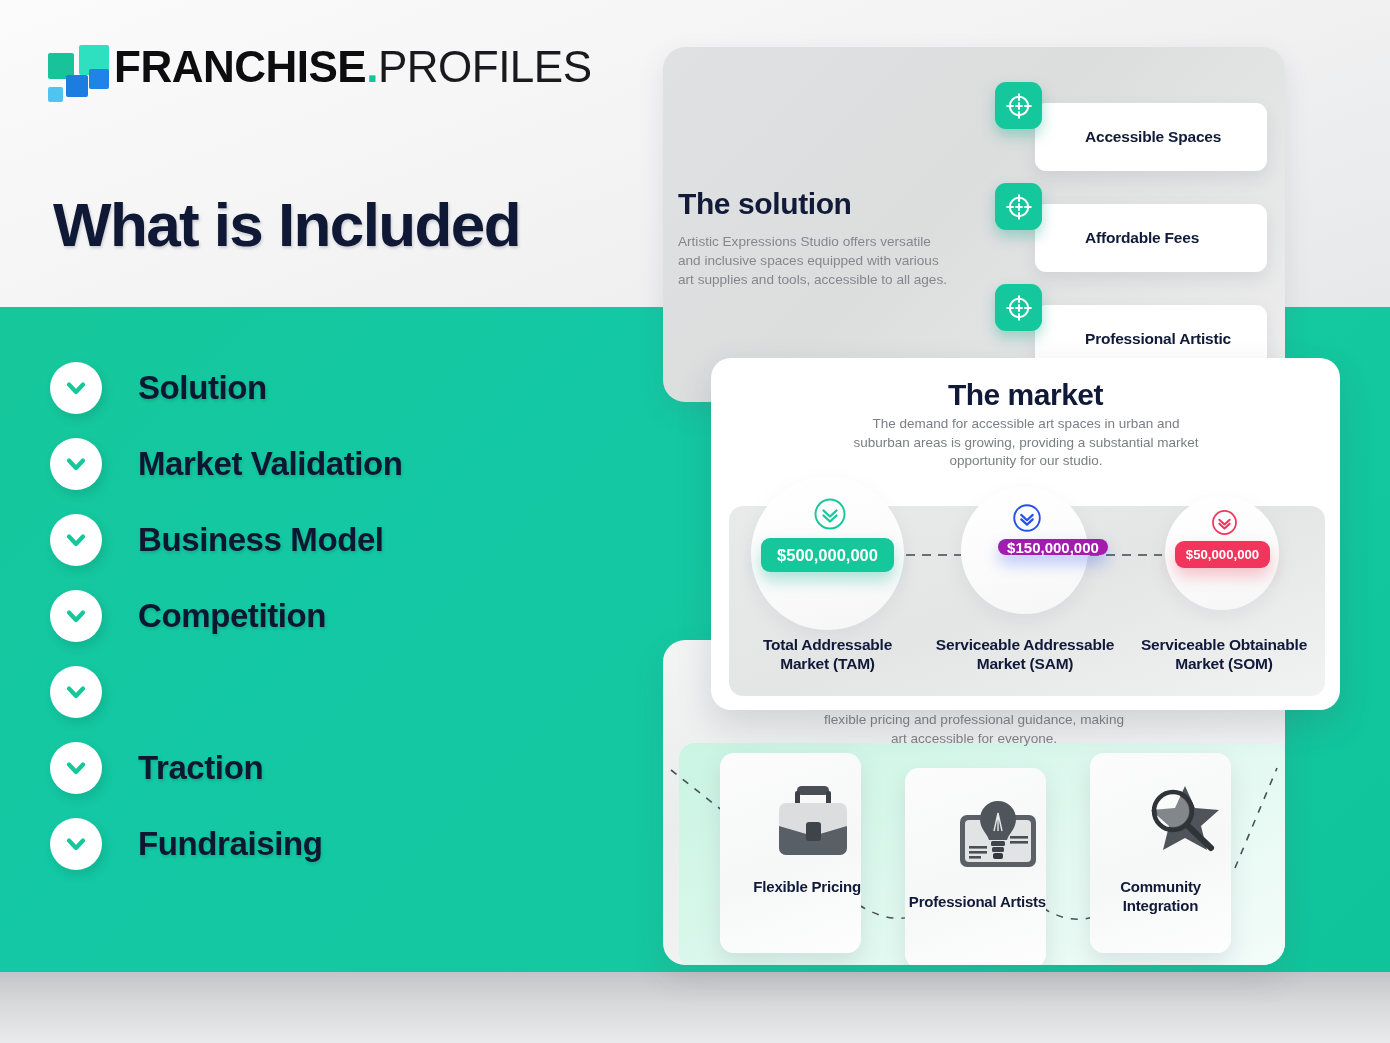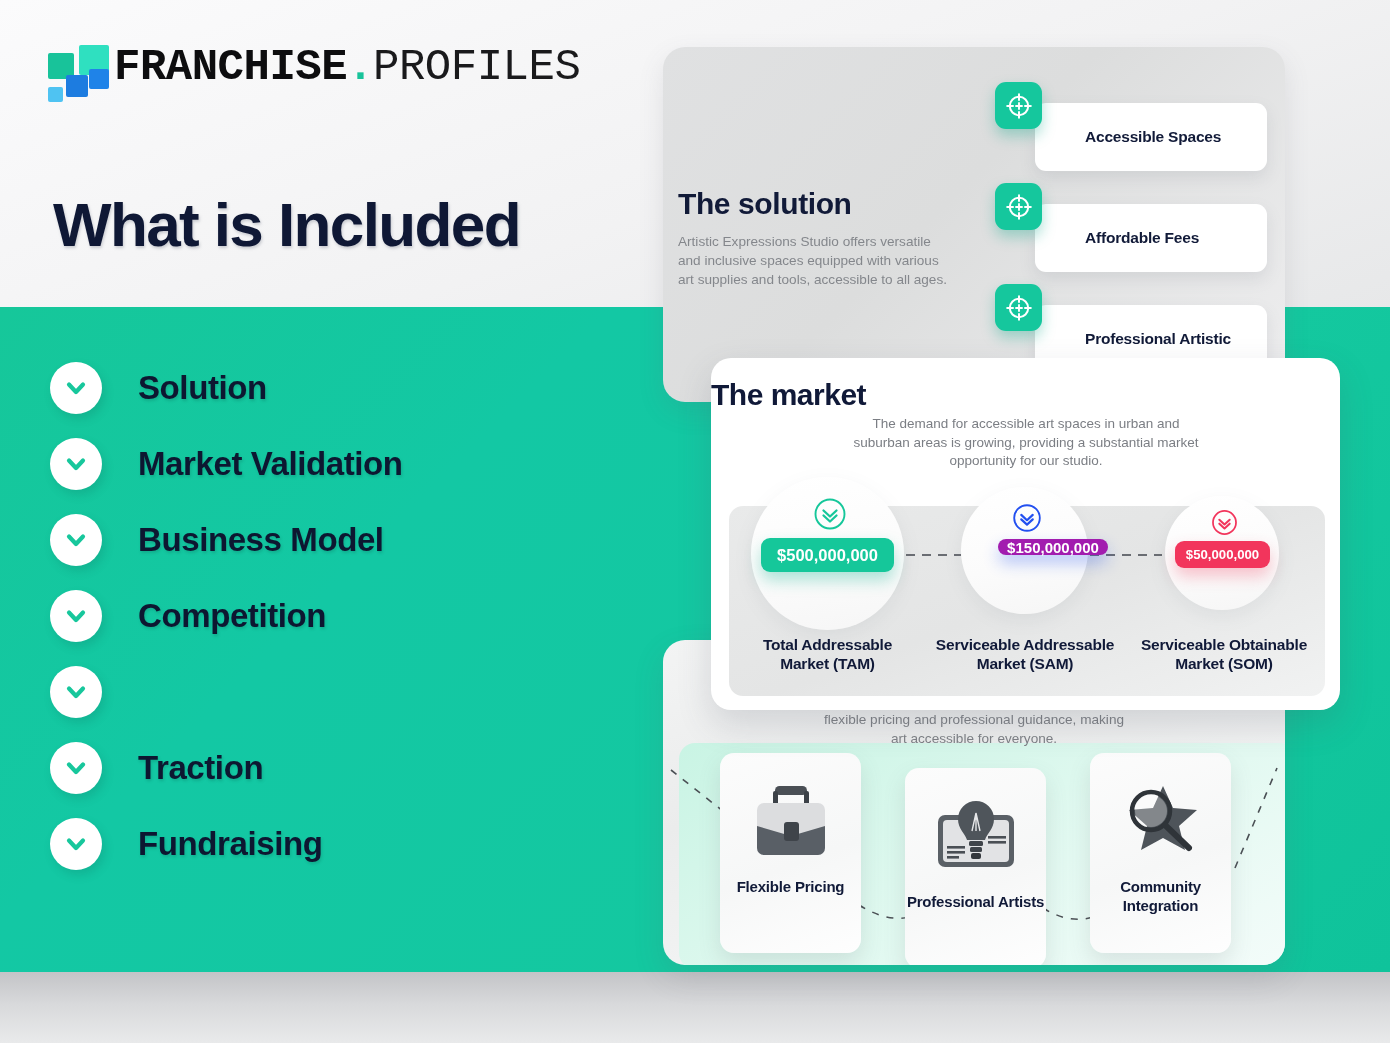"FRANCHISE.PROFILES" .logo-text { font-family: Liberation Mono, monospace -> Liberation Sans, sans-serif }
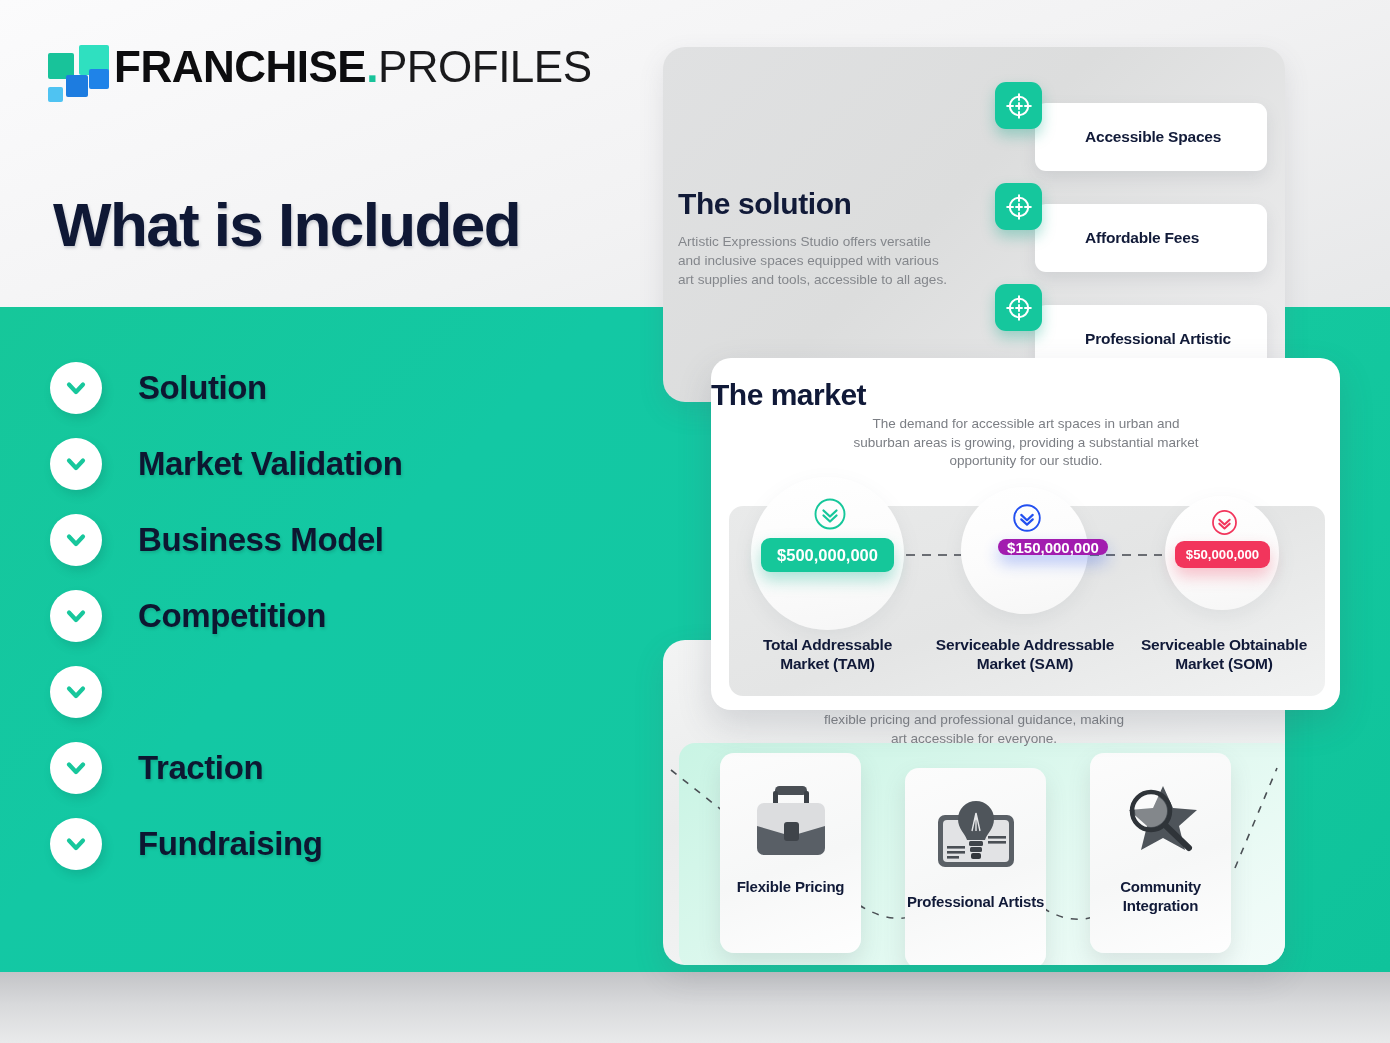"The market" .market-title { text-align: left -> center }
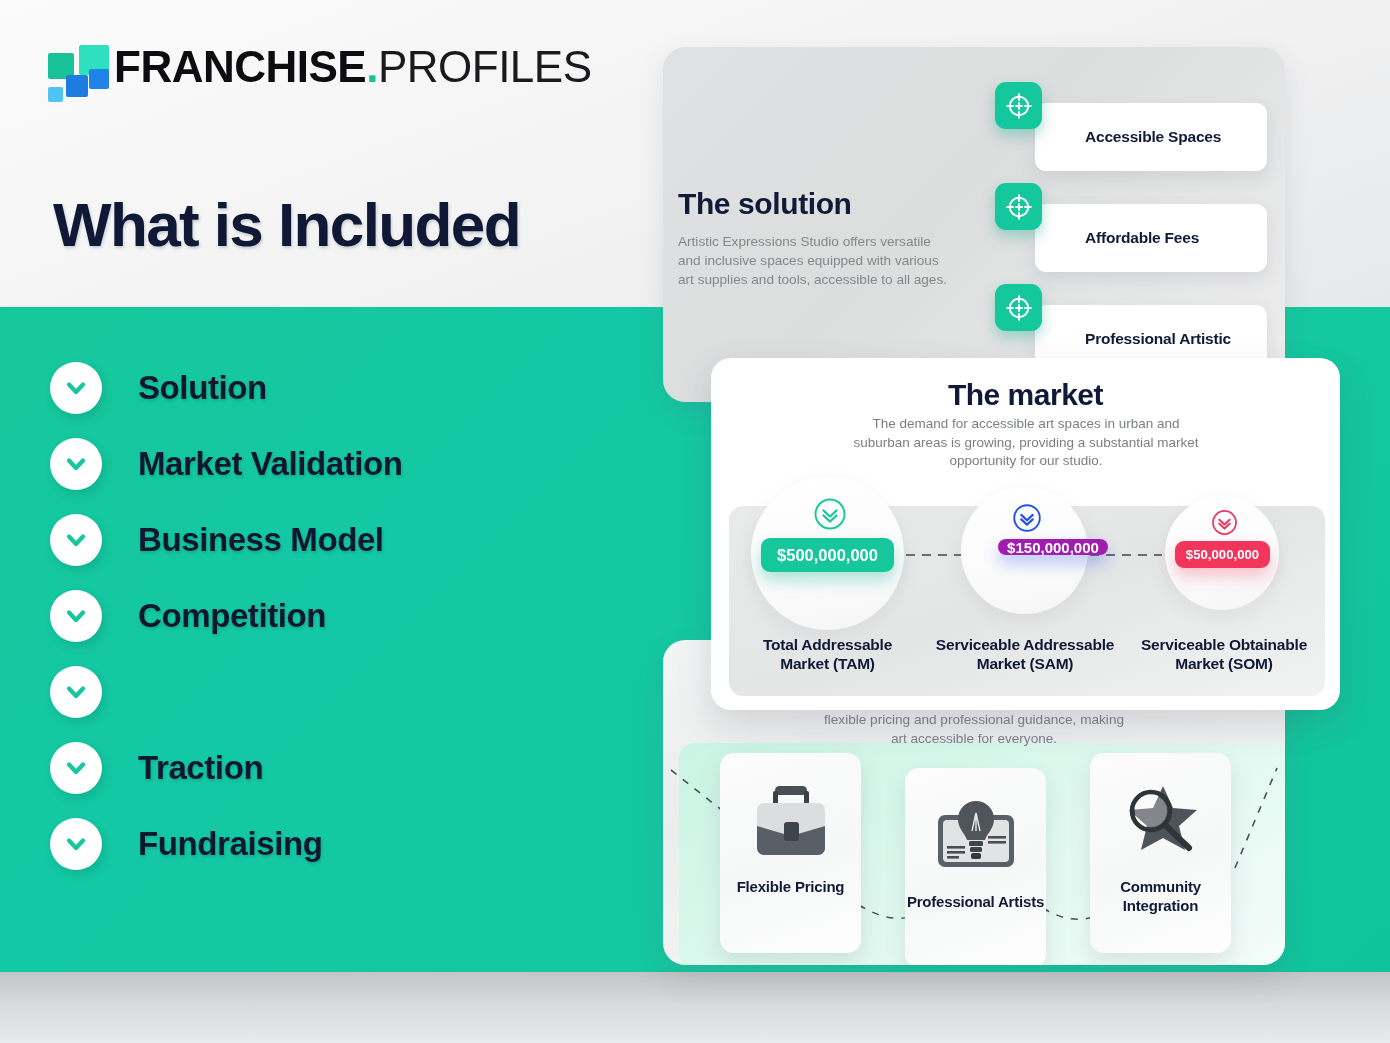"Flexible Pricing" .pillar { align-items: center -> flex-end }
